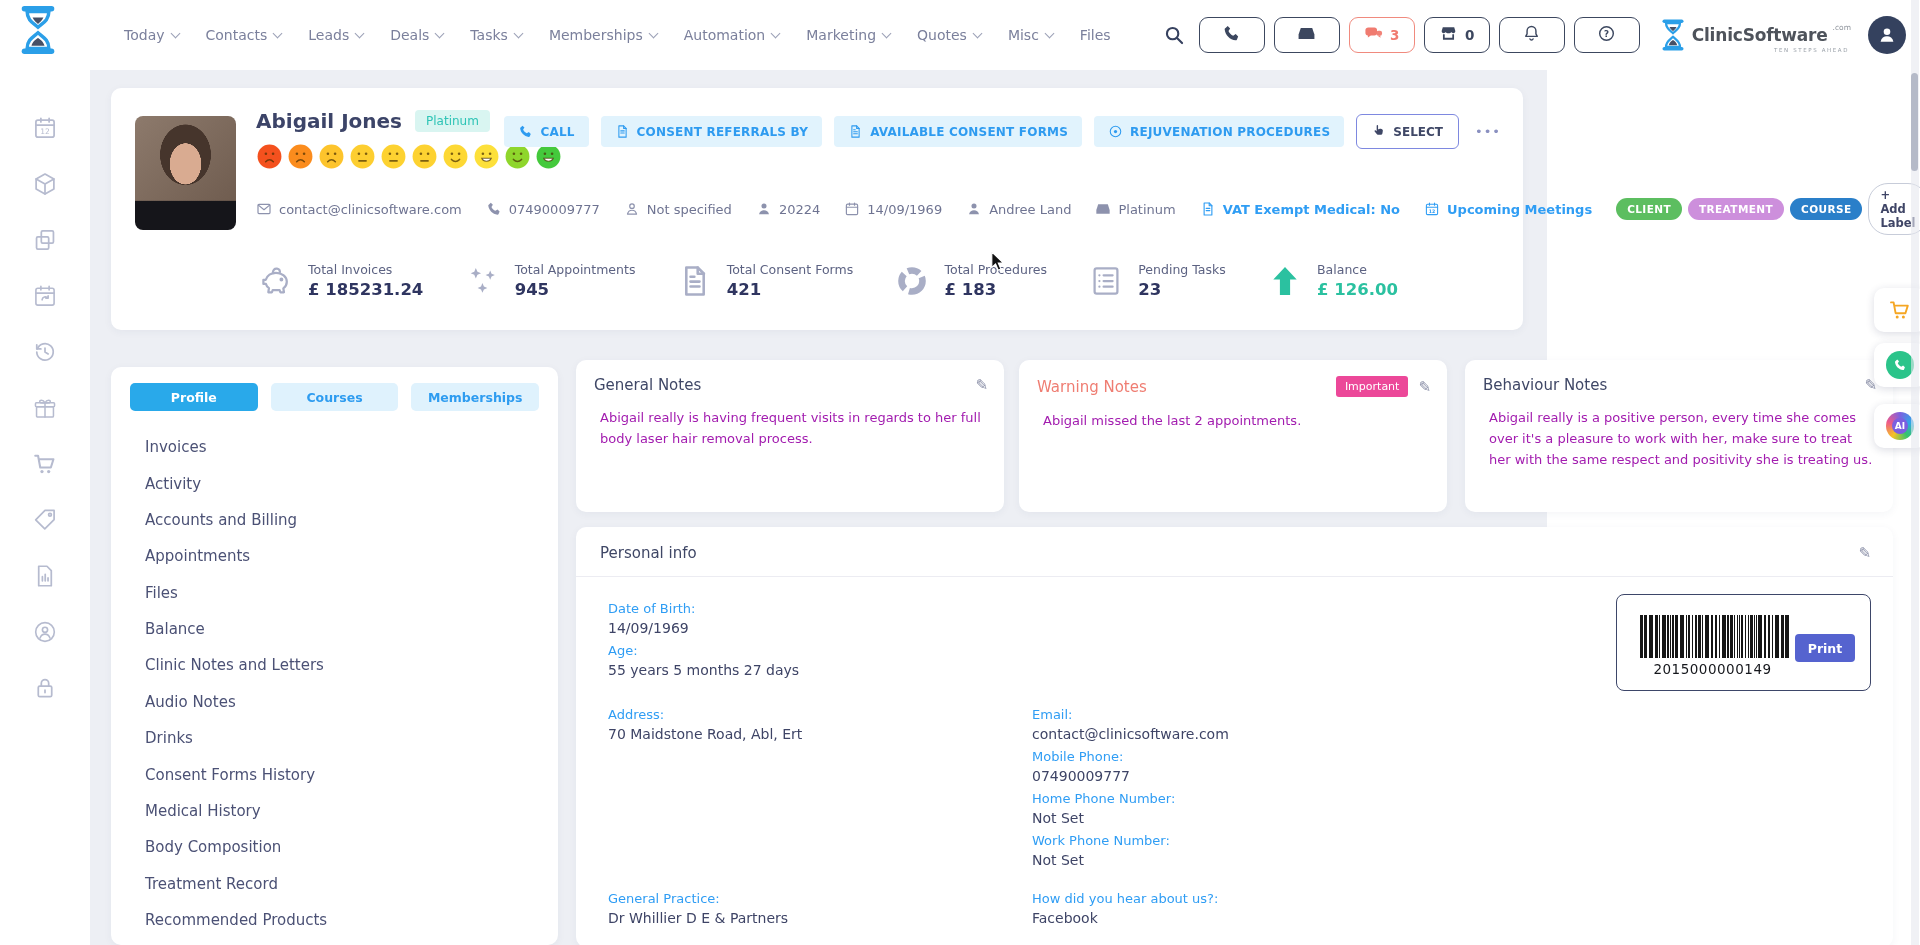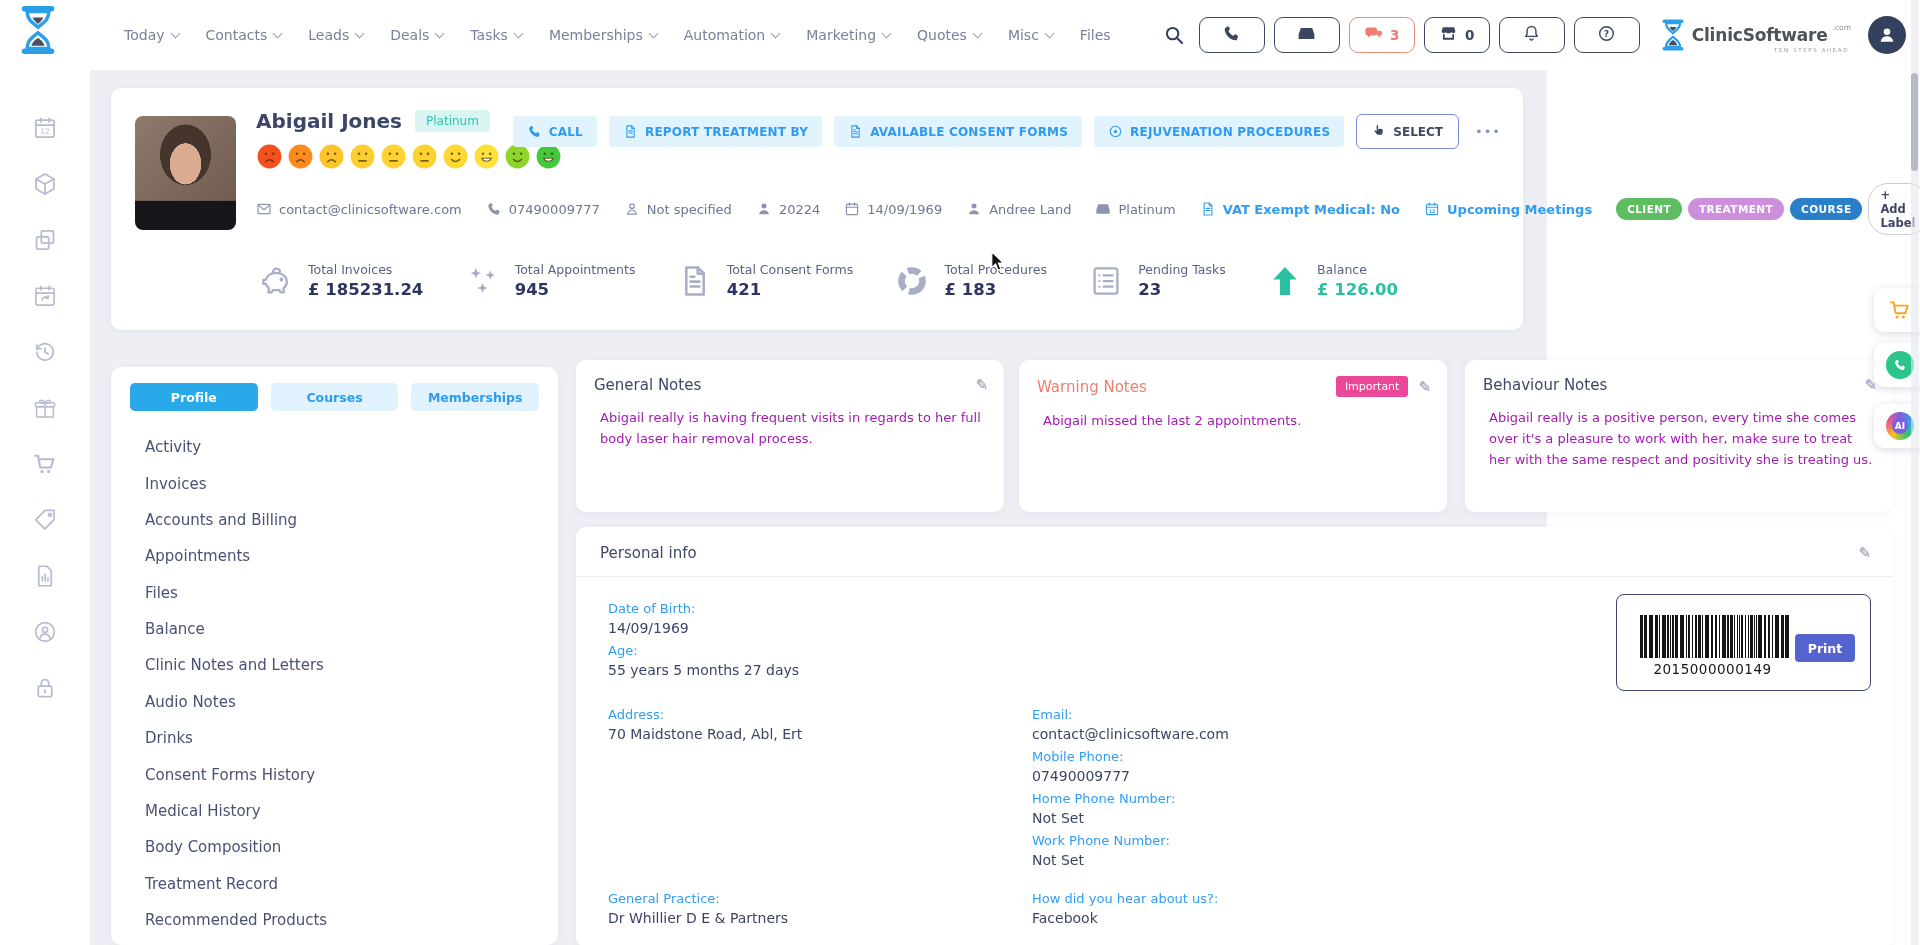"REPORT TREATMENT BY" span { text: REPORT TREATMENT -> CONSENT REFERRALS }
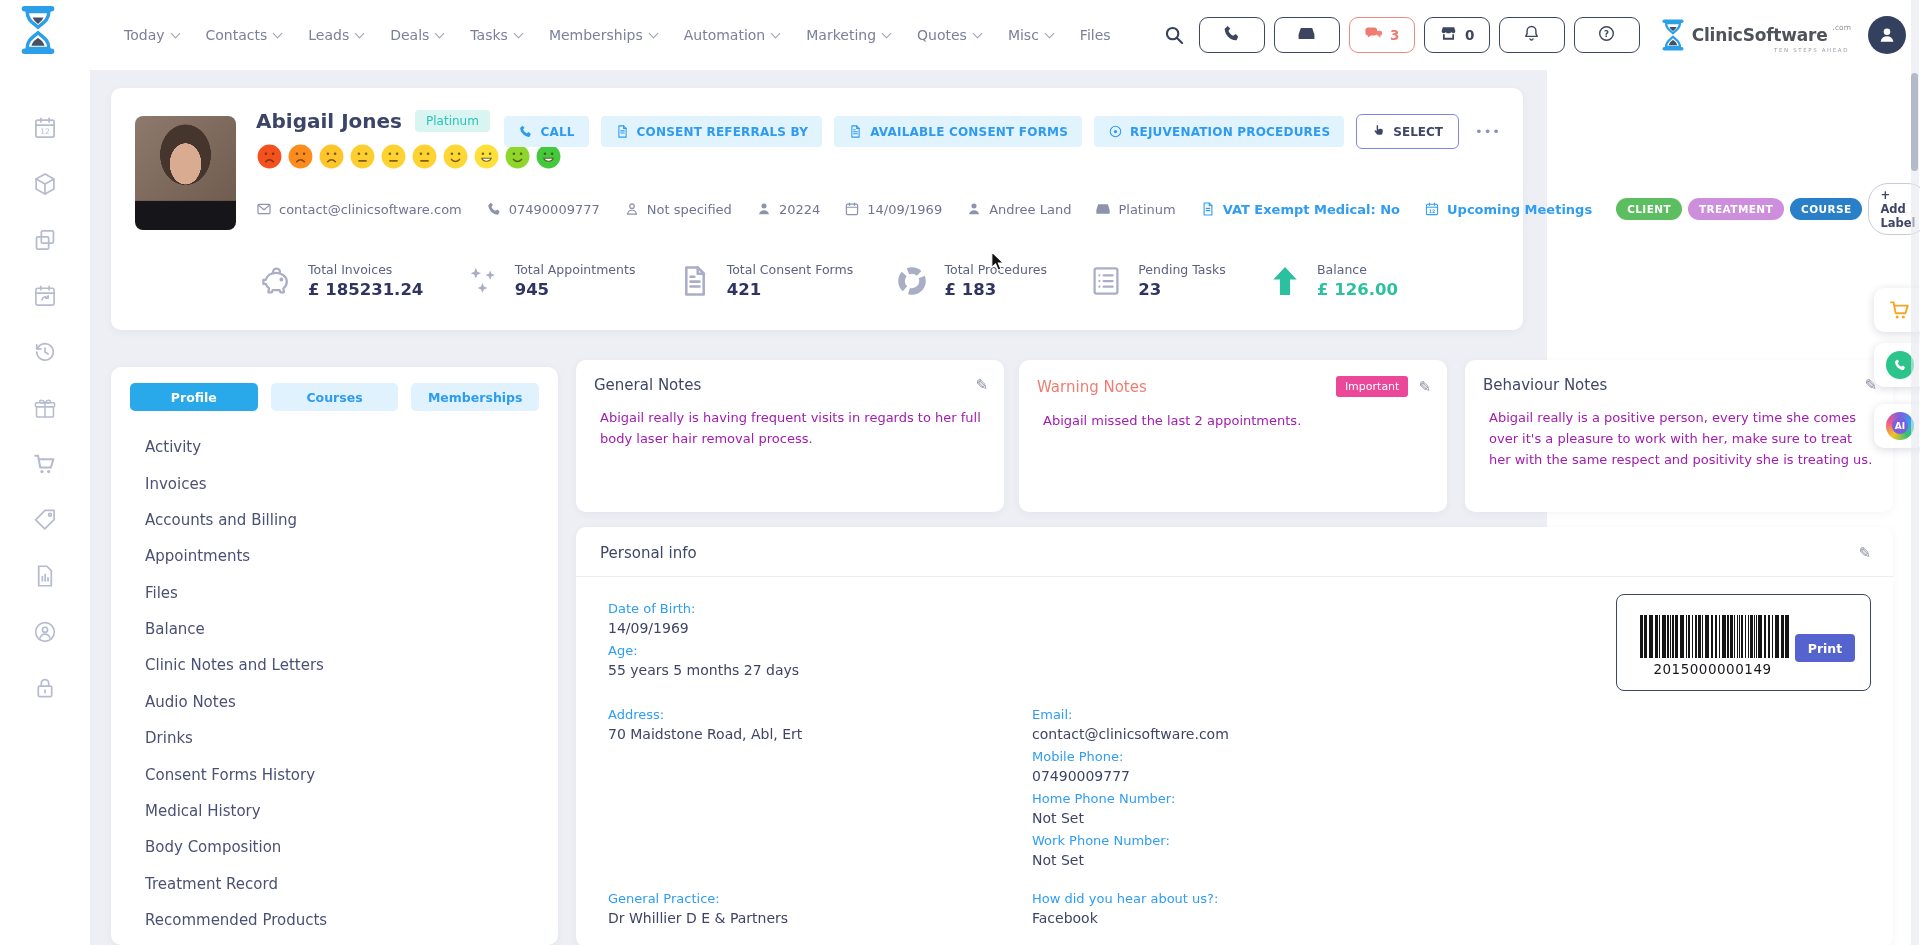"Activity" li { order: before "Invoices" -> after "Invoices" }
